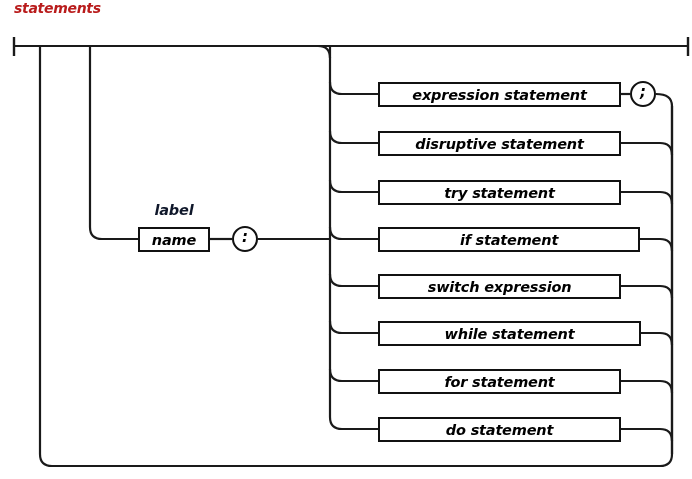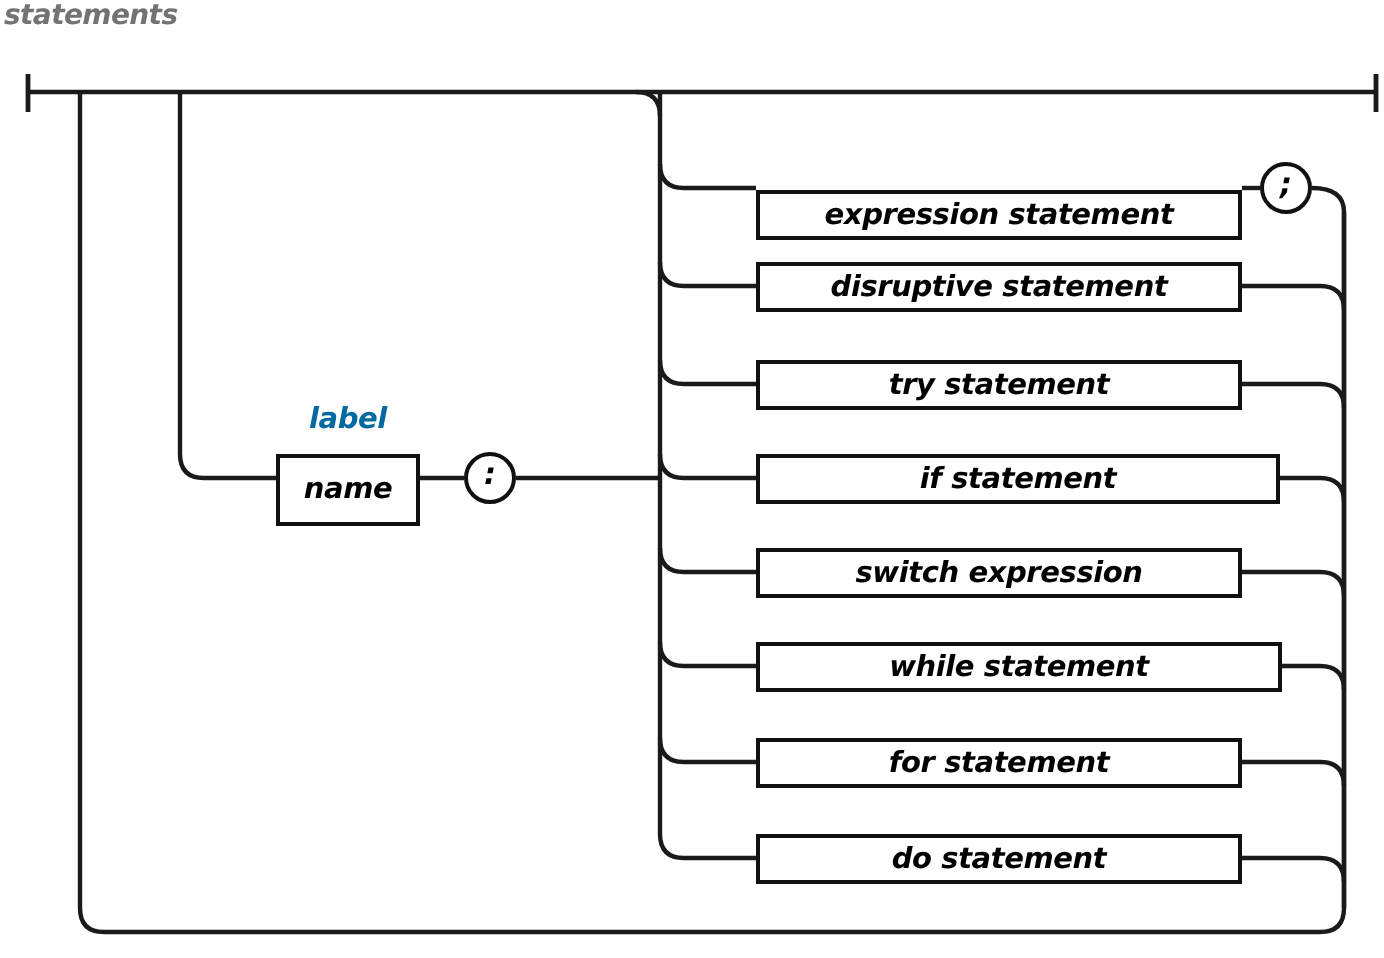"statements" #diagram-title { color: #737373 -> #b91c1c; left: 2px -> 14px }
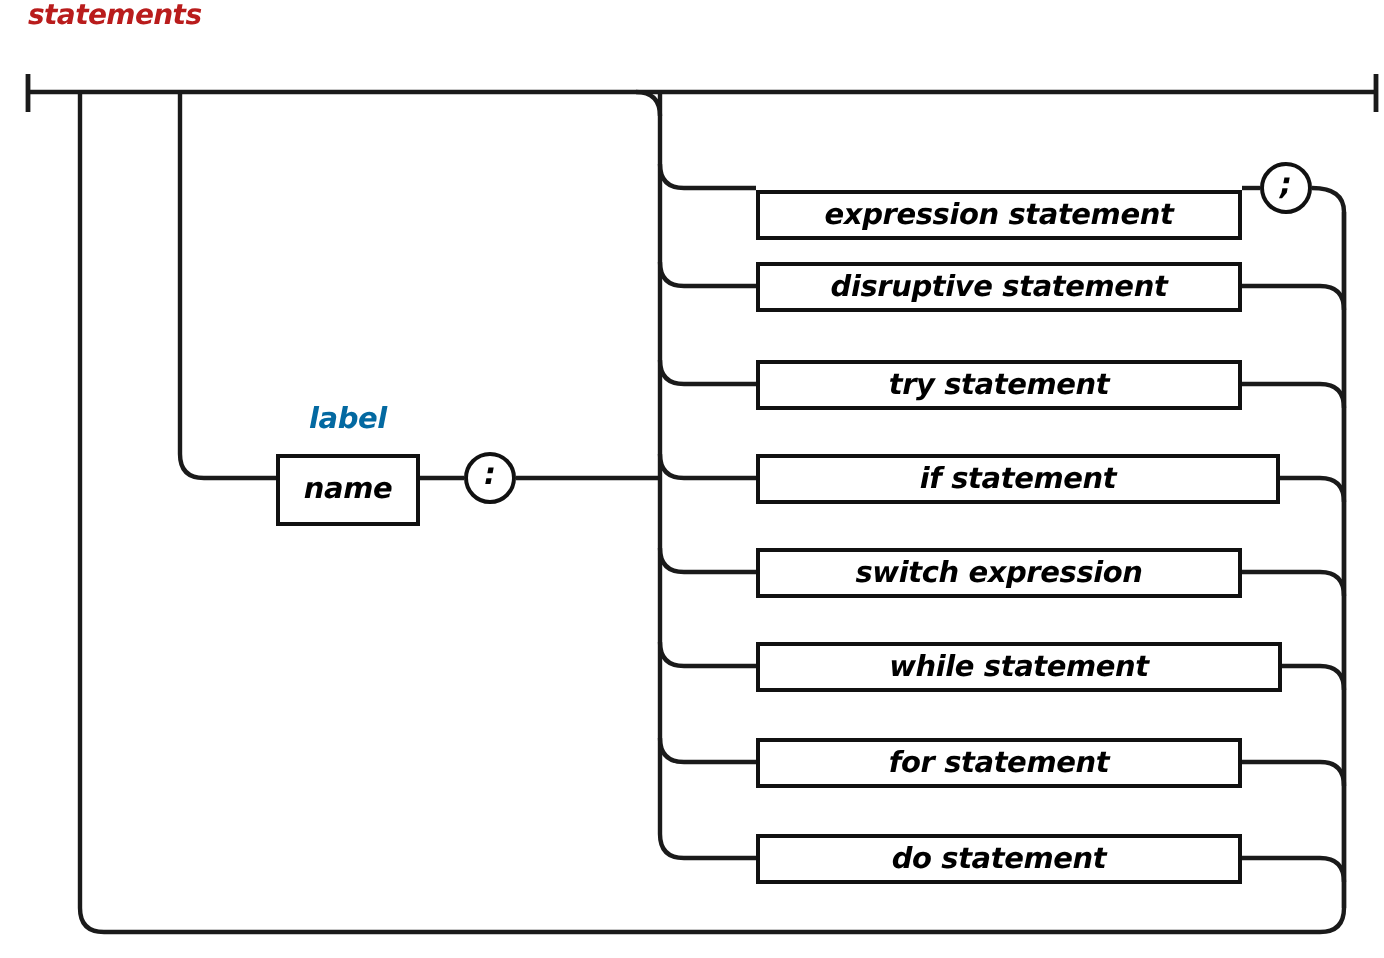"expression statement" div.node-box { margin-top: 13px -> none }
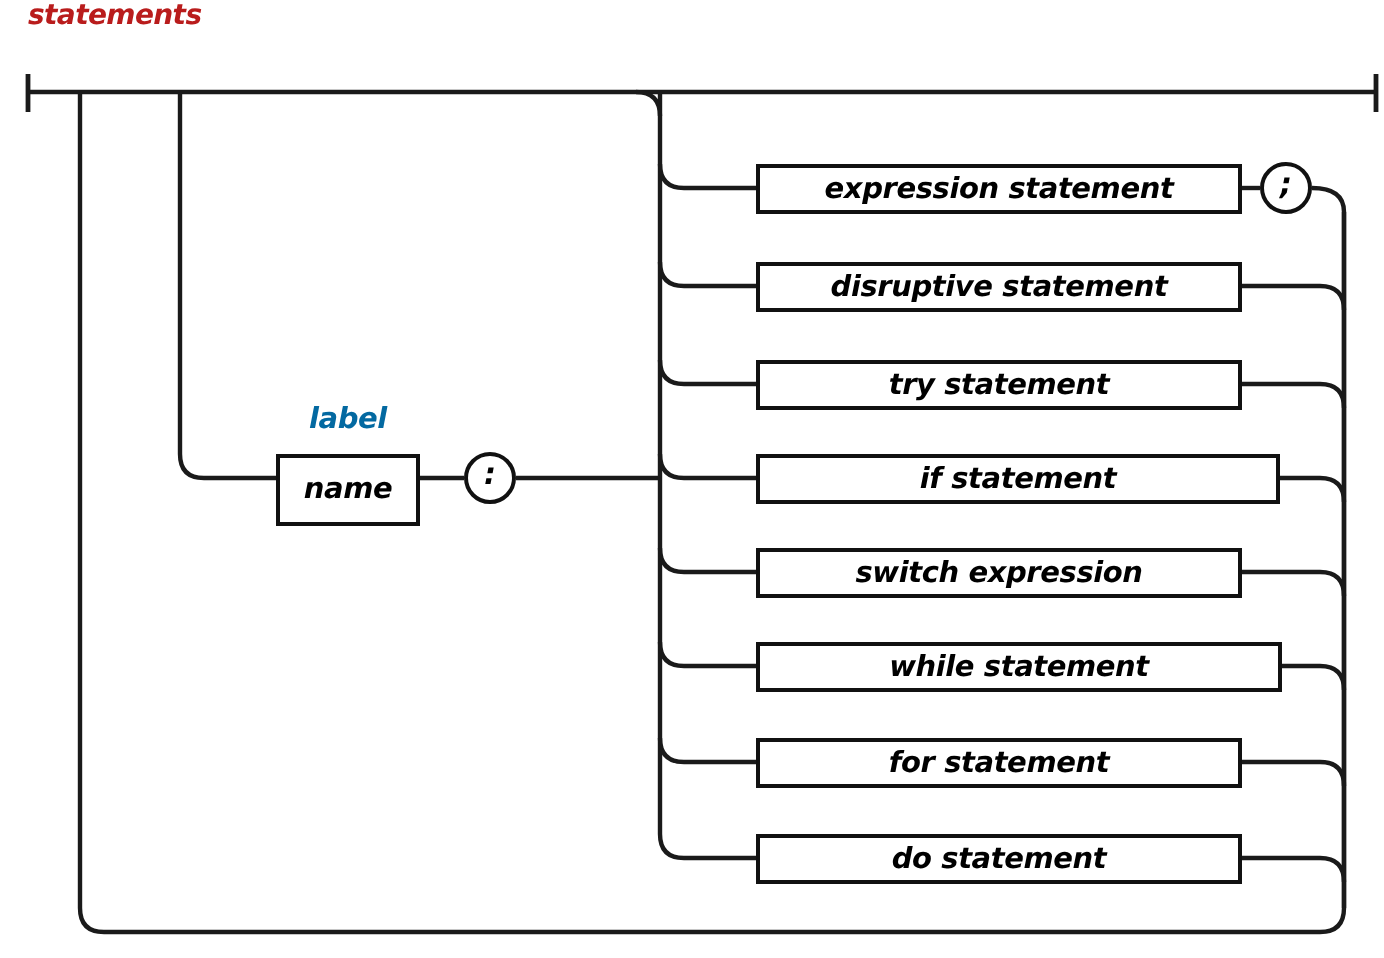"label" #label-caption { color: #0369a1 -> #0f172a }
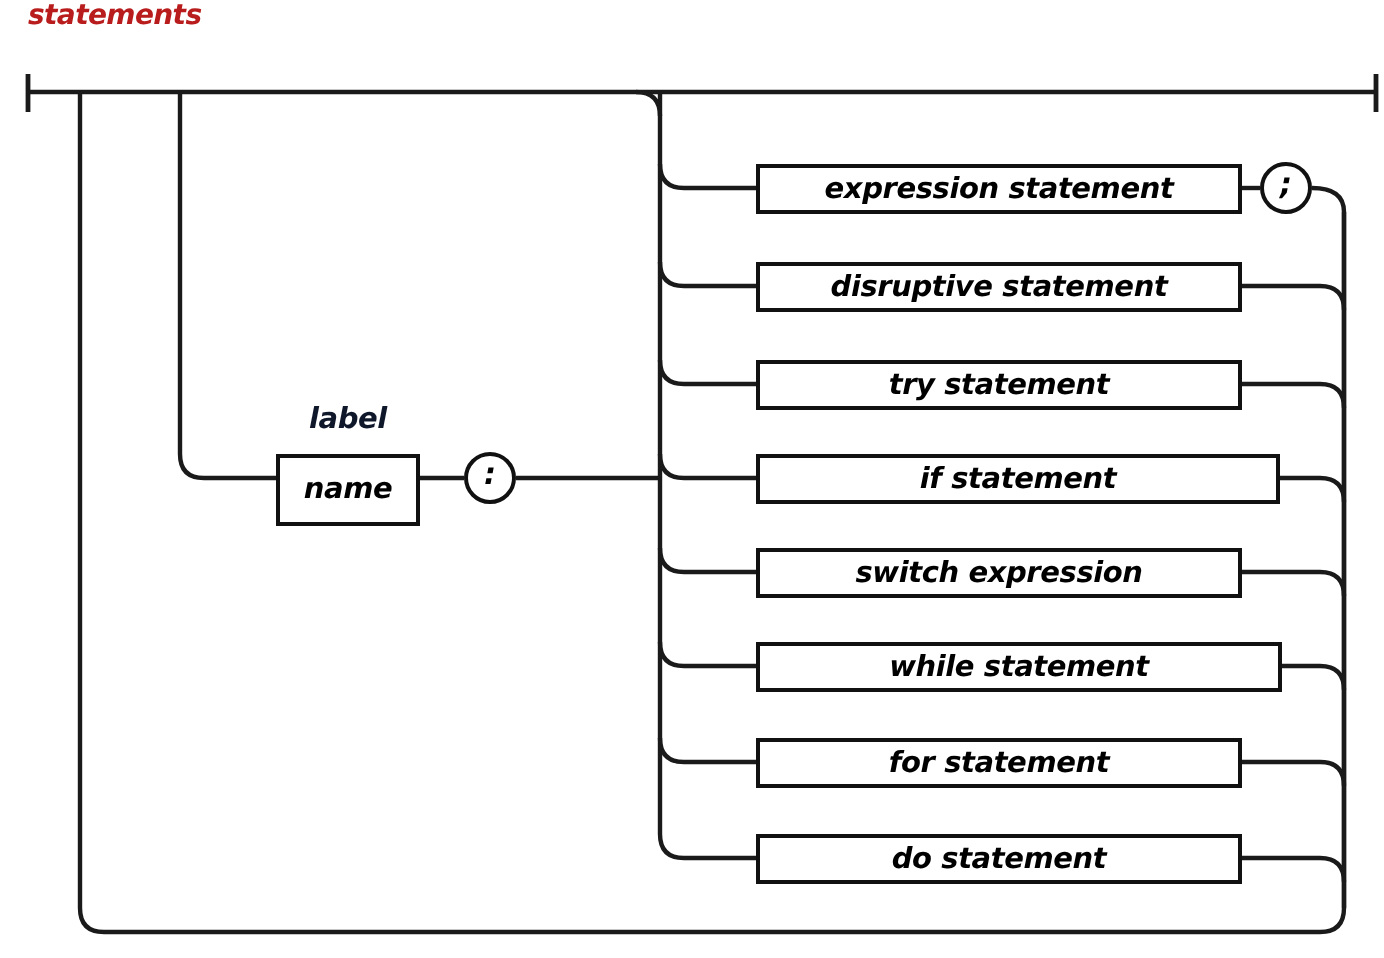"name" div.node-box { height: 36px -> 25px }
